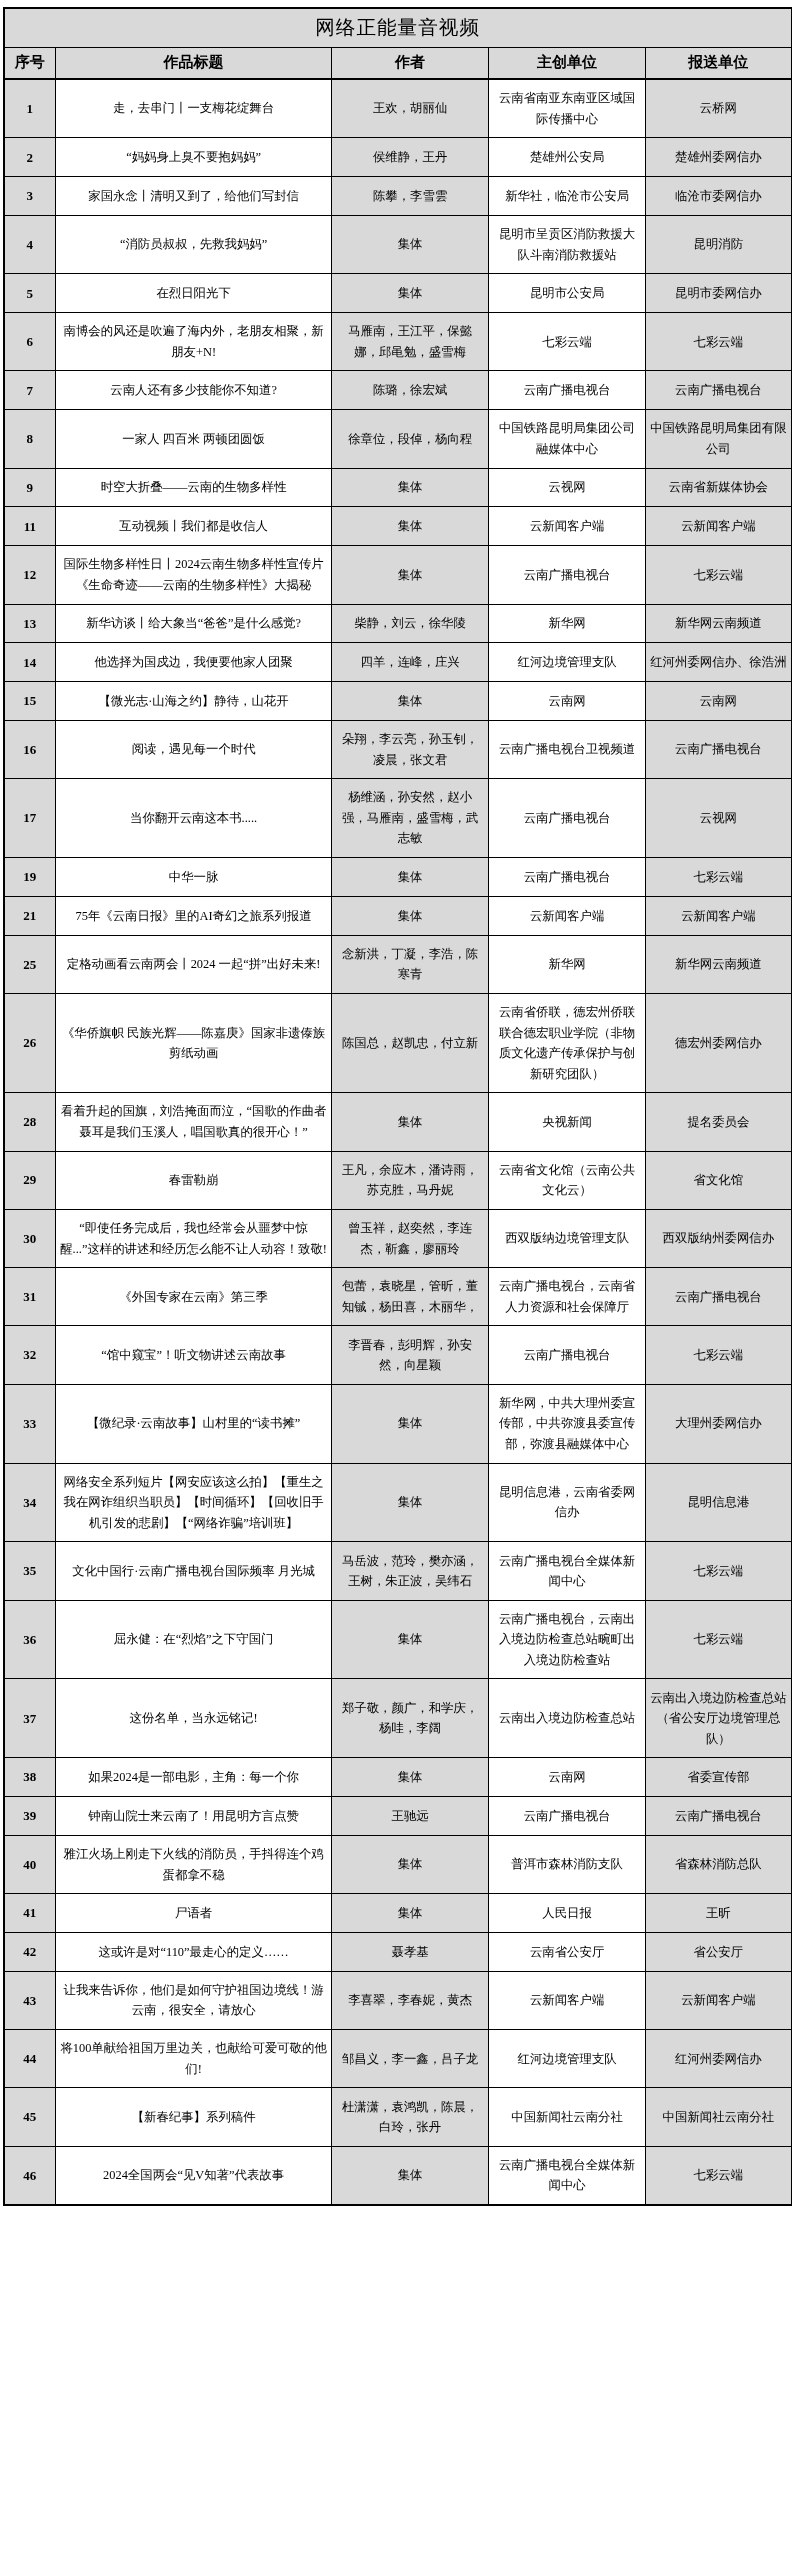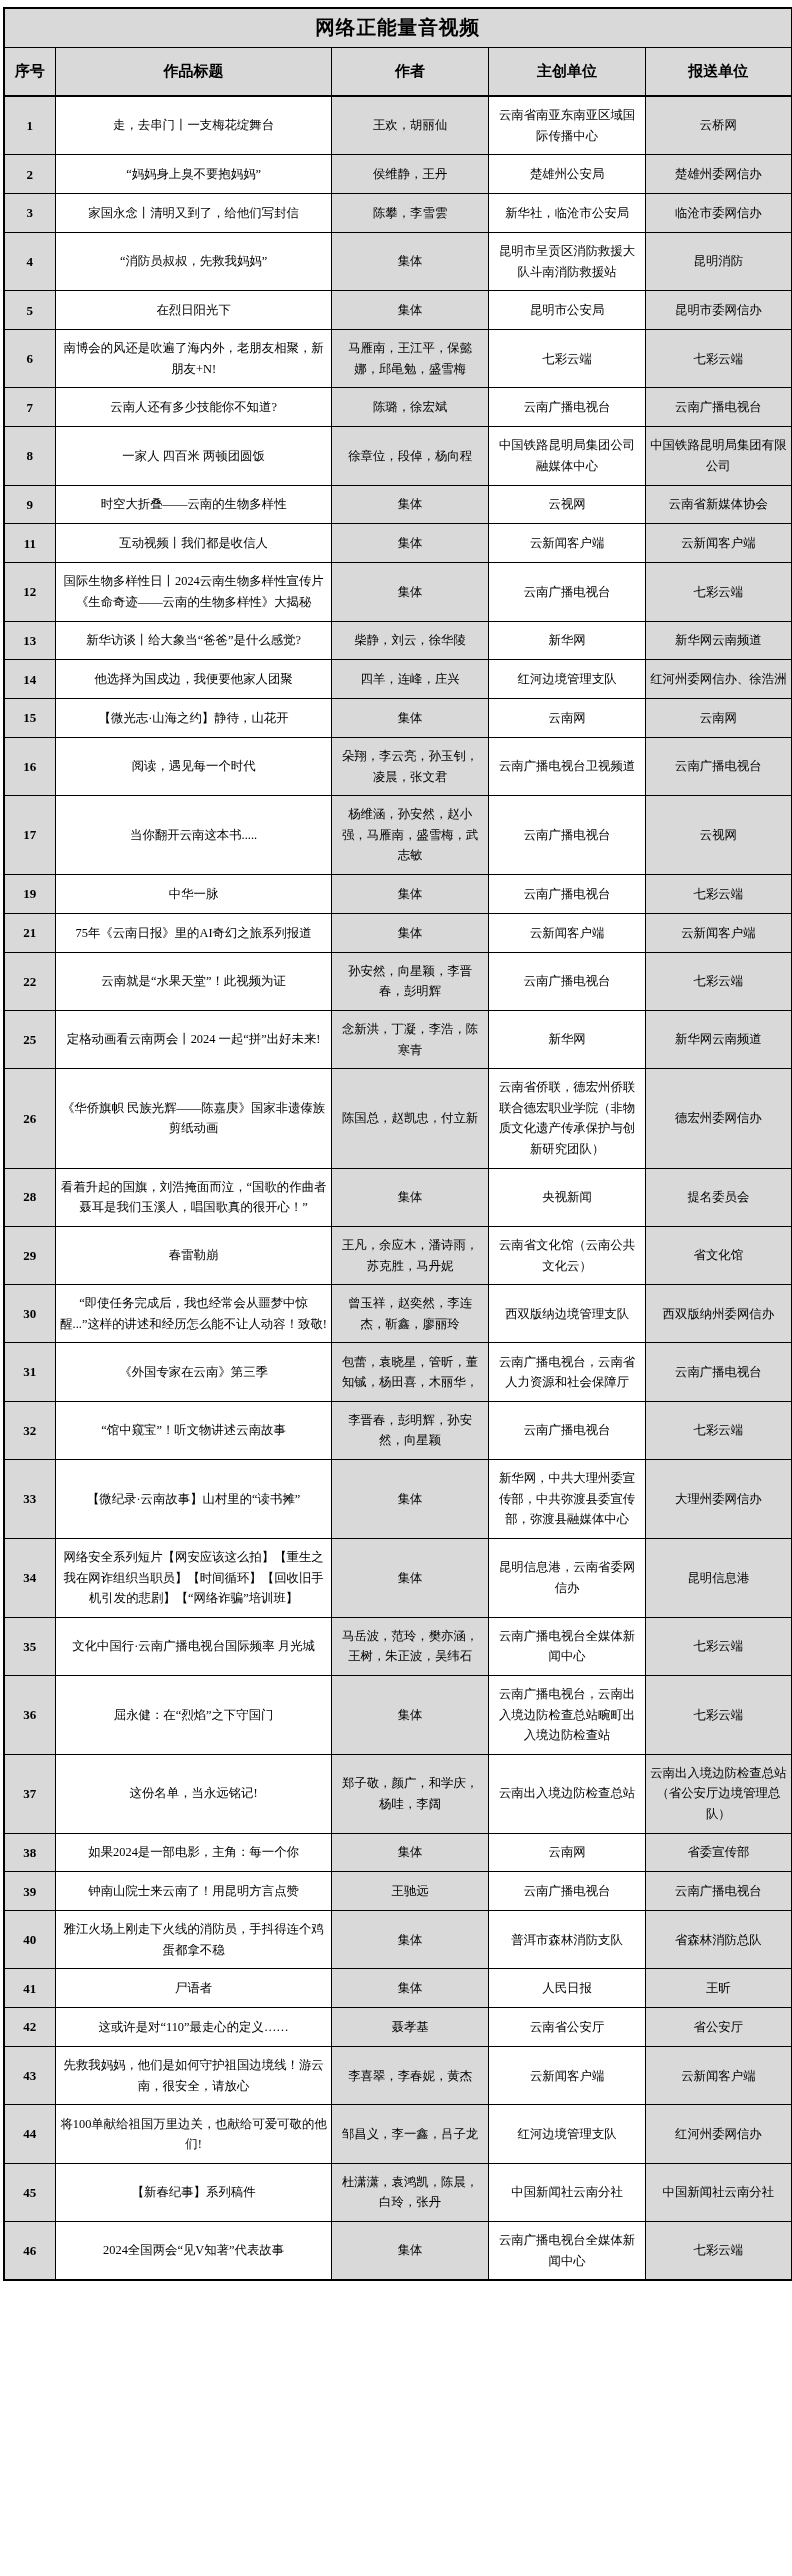"网络正能量音视频" td.table-title-cell { font-weight: bold -> normal }
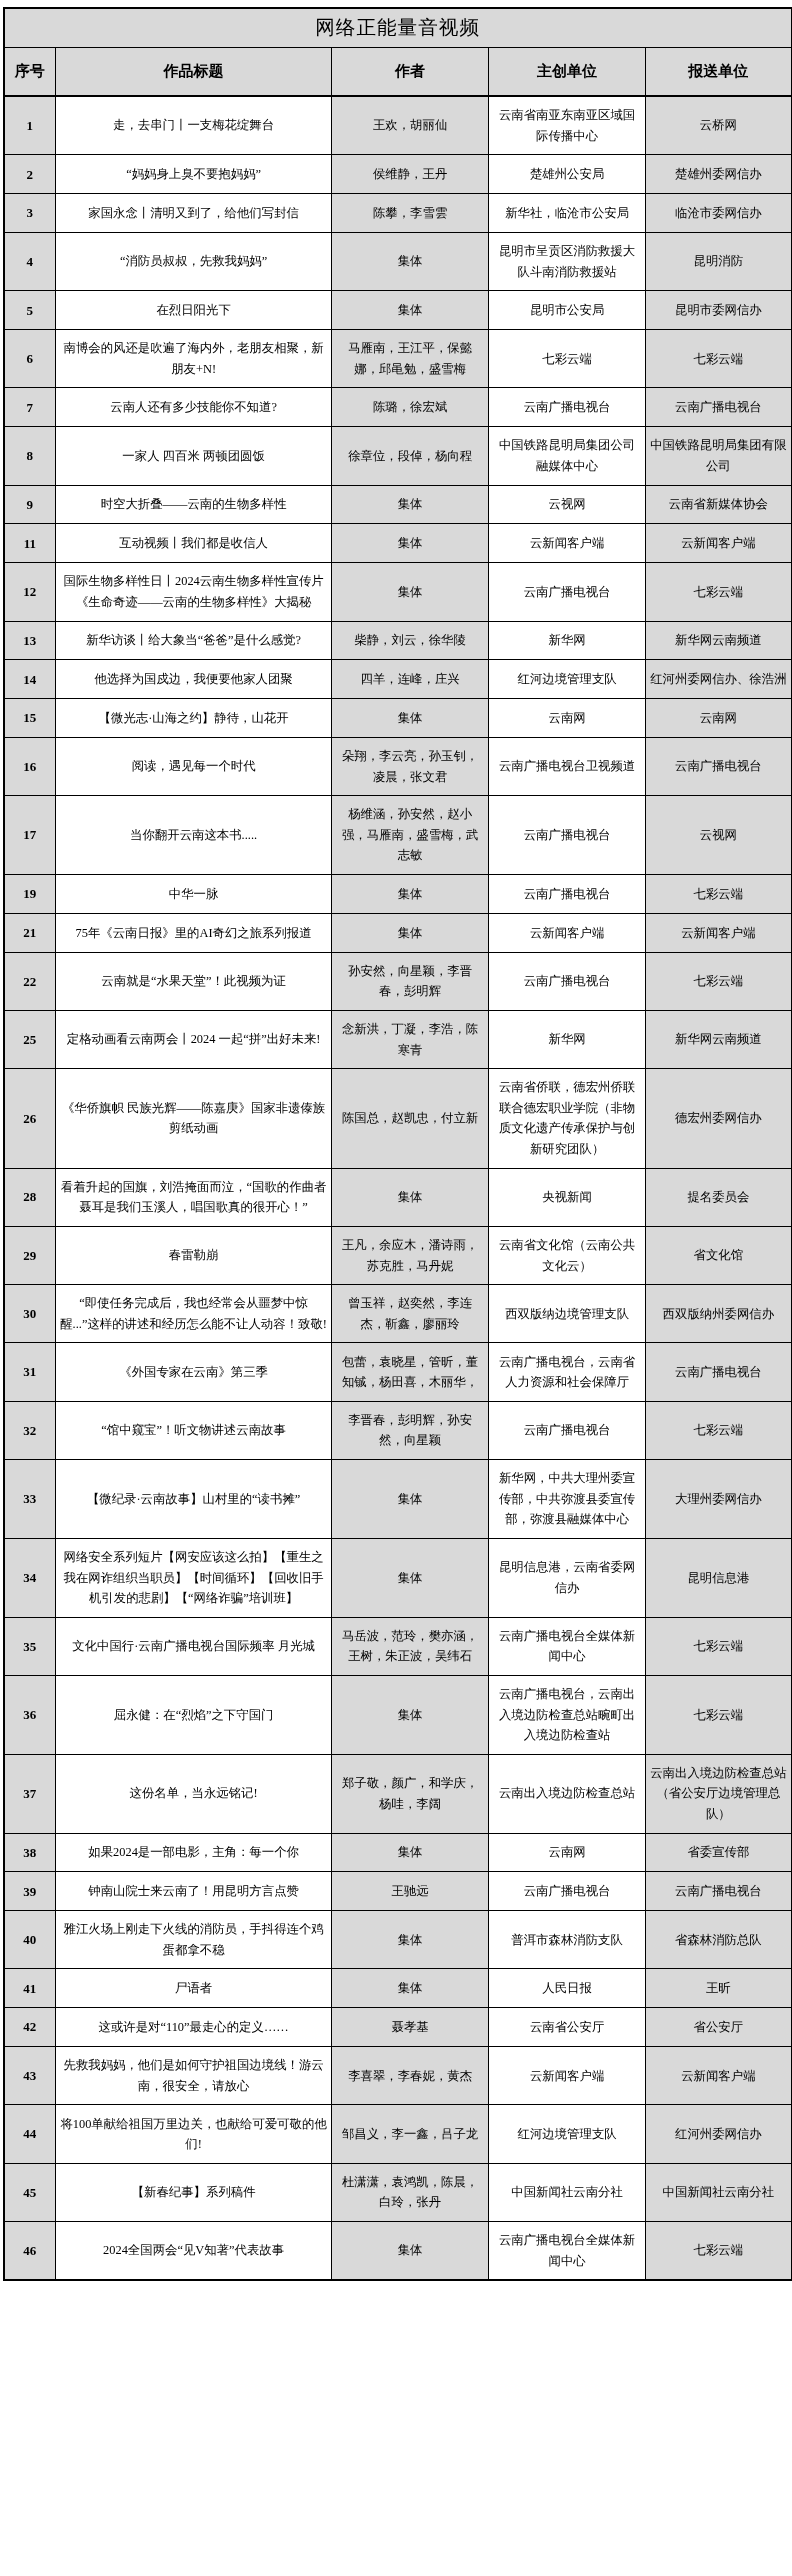"序号" tr.header-row th { height: 49px -> 32px }
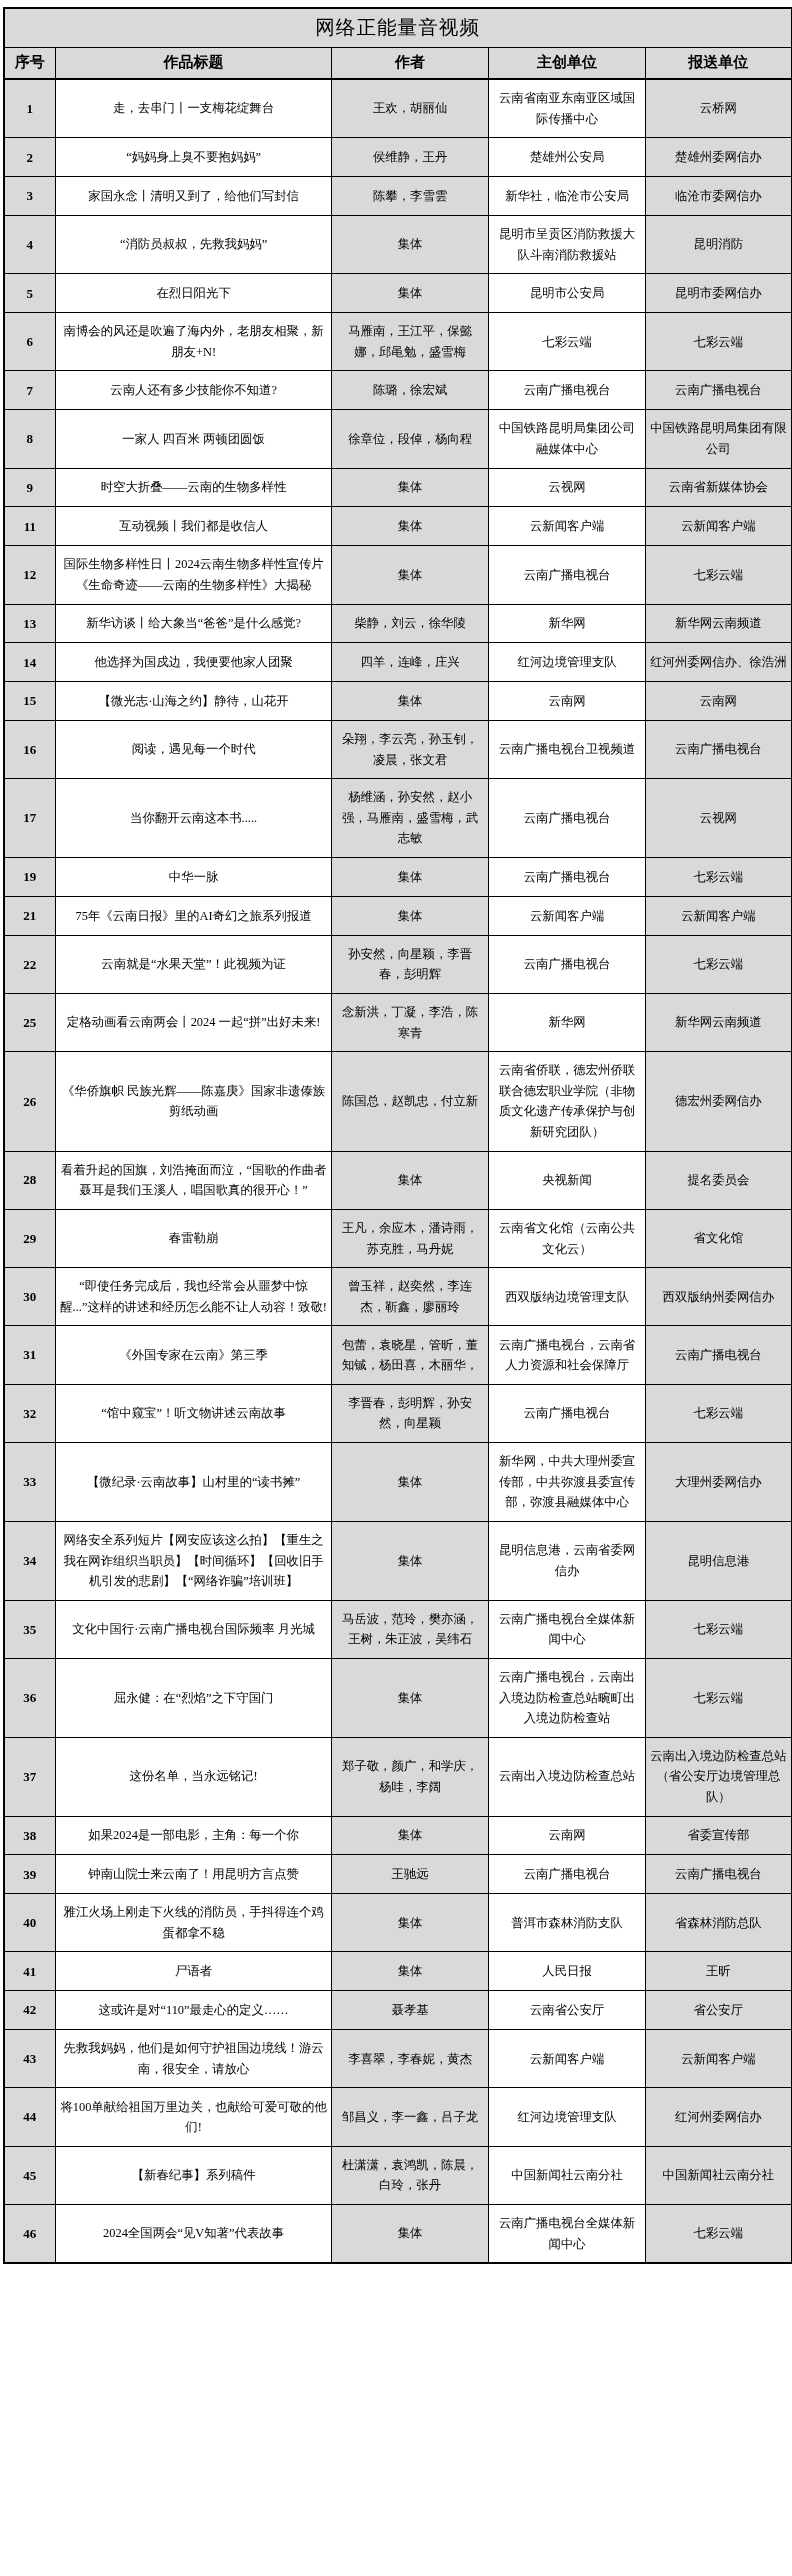"22" tr.data-row { html: <tr> <td>22</td> <td>云南就是“水果天堂”！此视频为证</td> <td>孙安然，向星颖，李晋春，彭明辉</td> <td>云南广播电视台</td> <td>七彩云端</td> </tr> -> none }
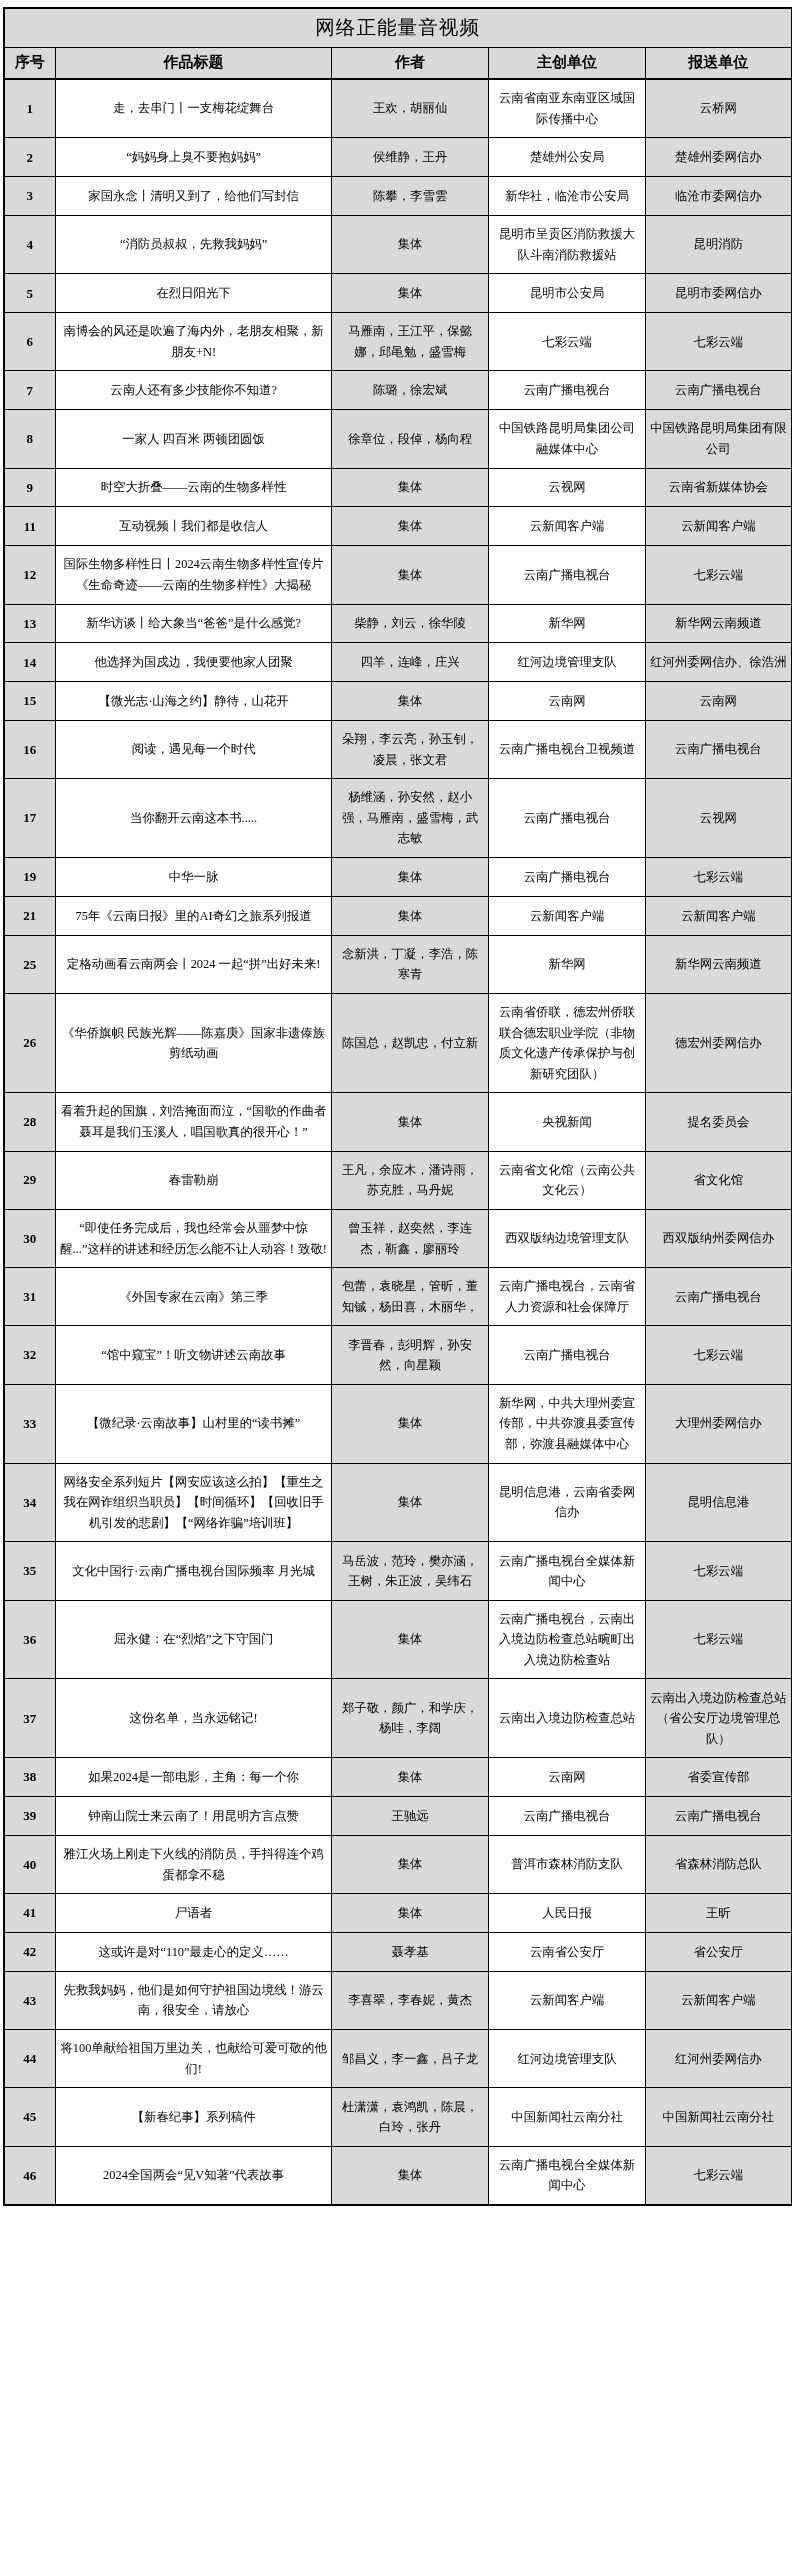"先救我妈妈，他们是如何守护祖国边境线！游云南，很安全，请放心" td.cell-title { text: 先救我妈妈 -> 让我来告诉你 }
